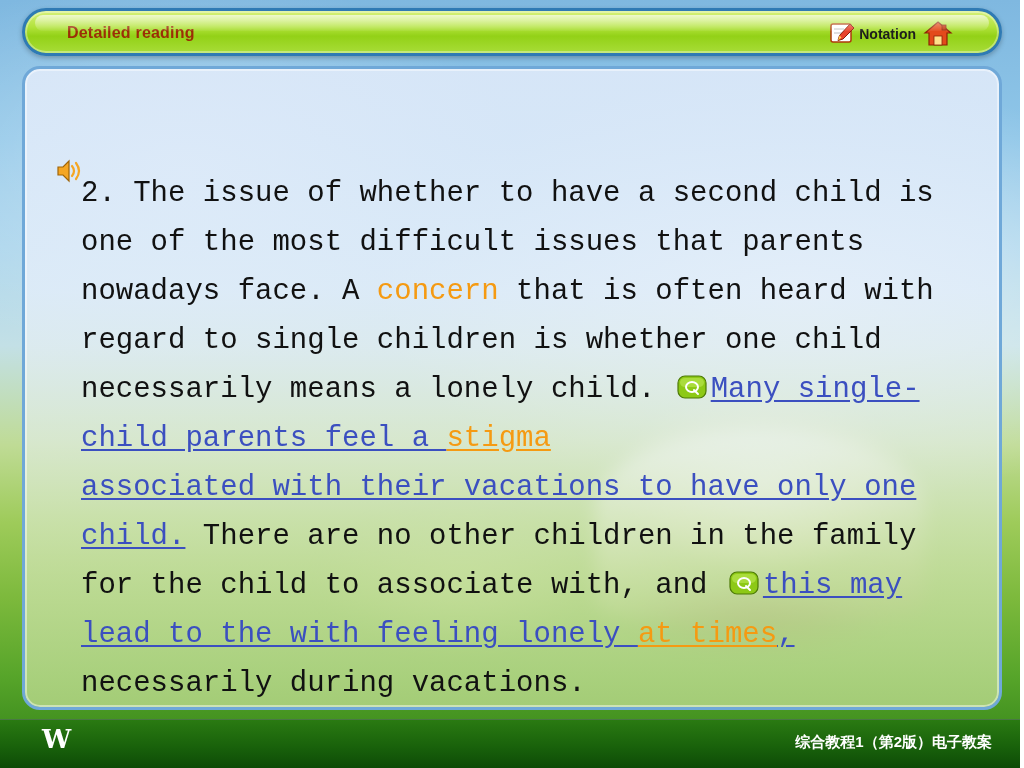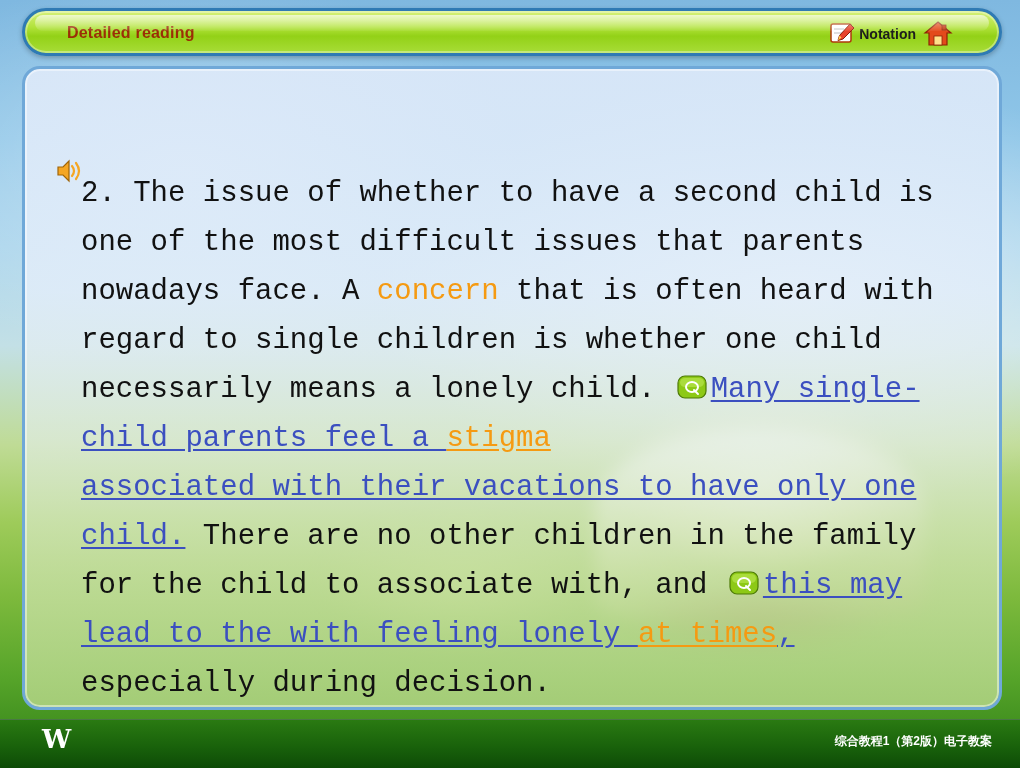"especially during decision." span { text: especially during decision -> necessarily during vacations }
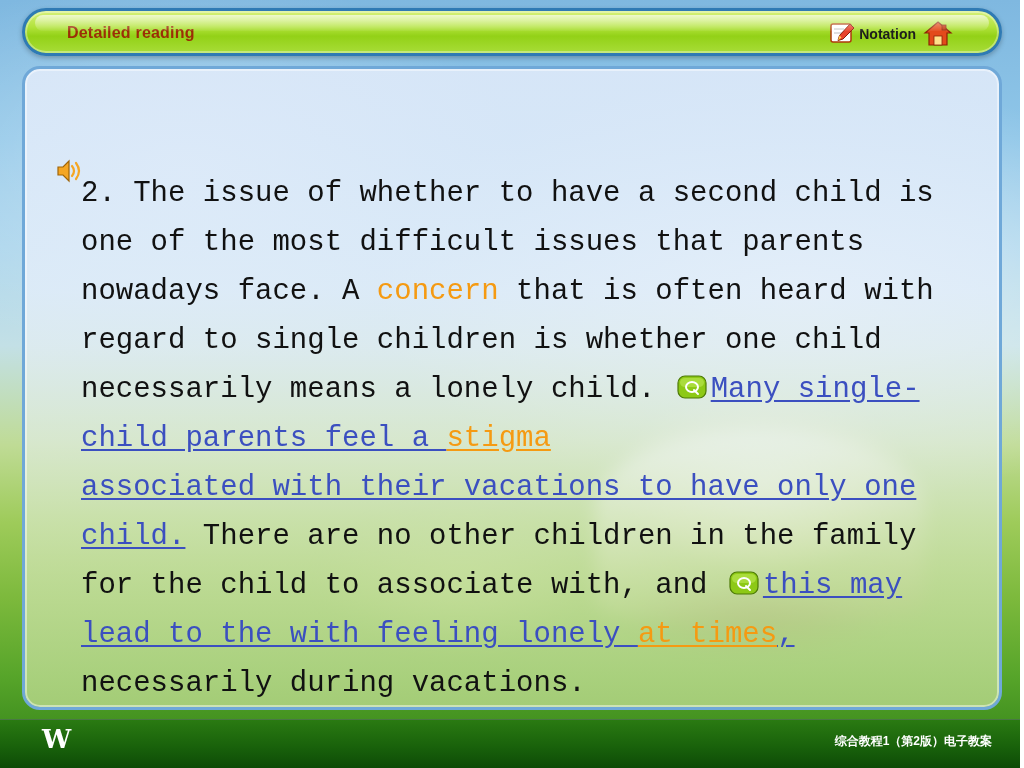"综合教程1（第2版）电子教案" .footer-right { font-size: 12px -> 15px }
